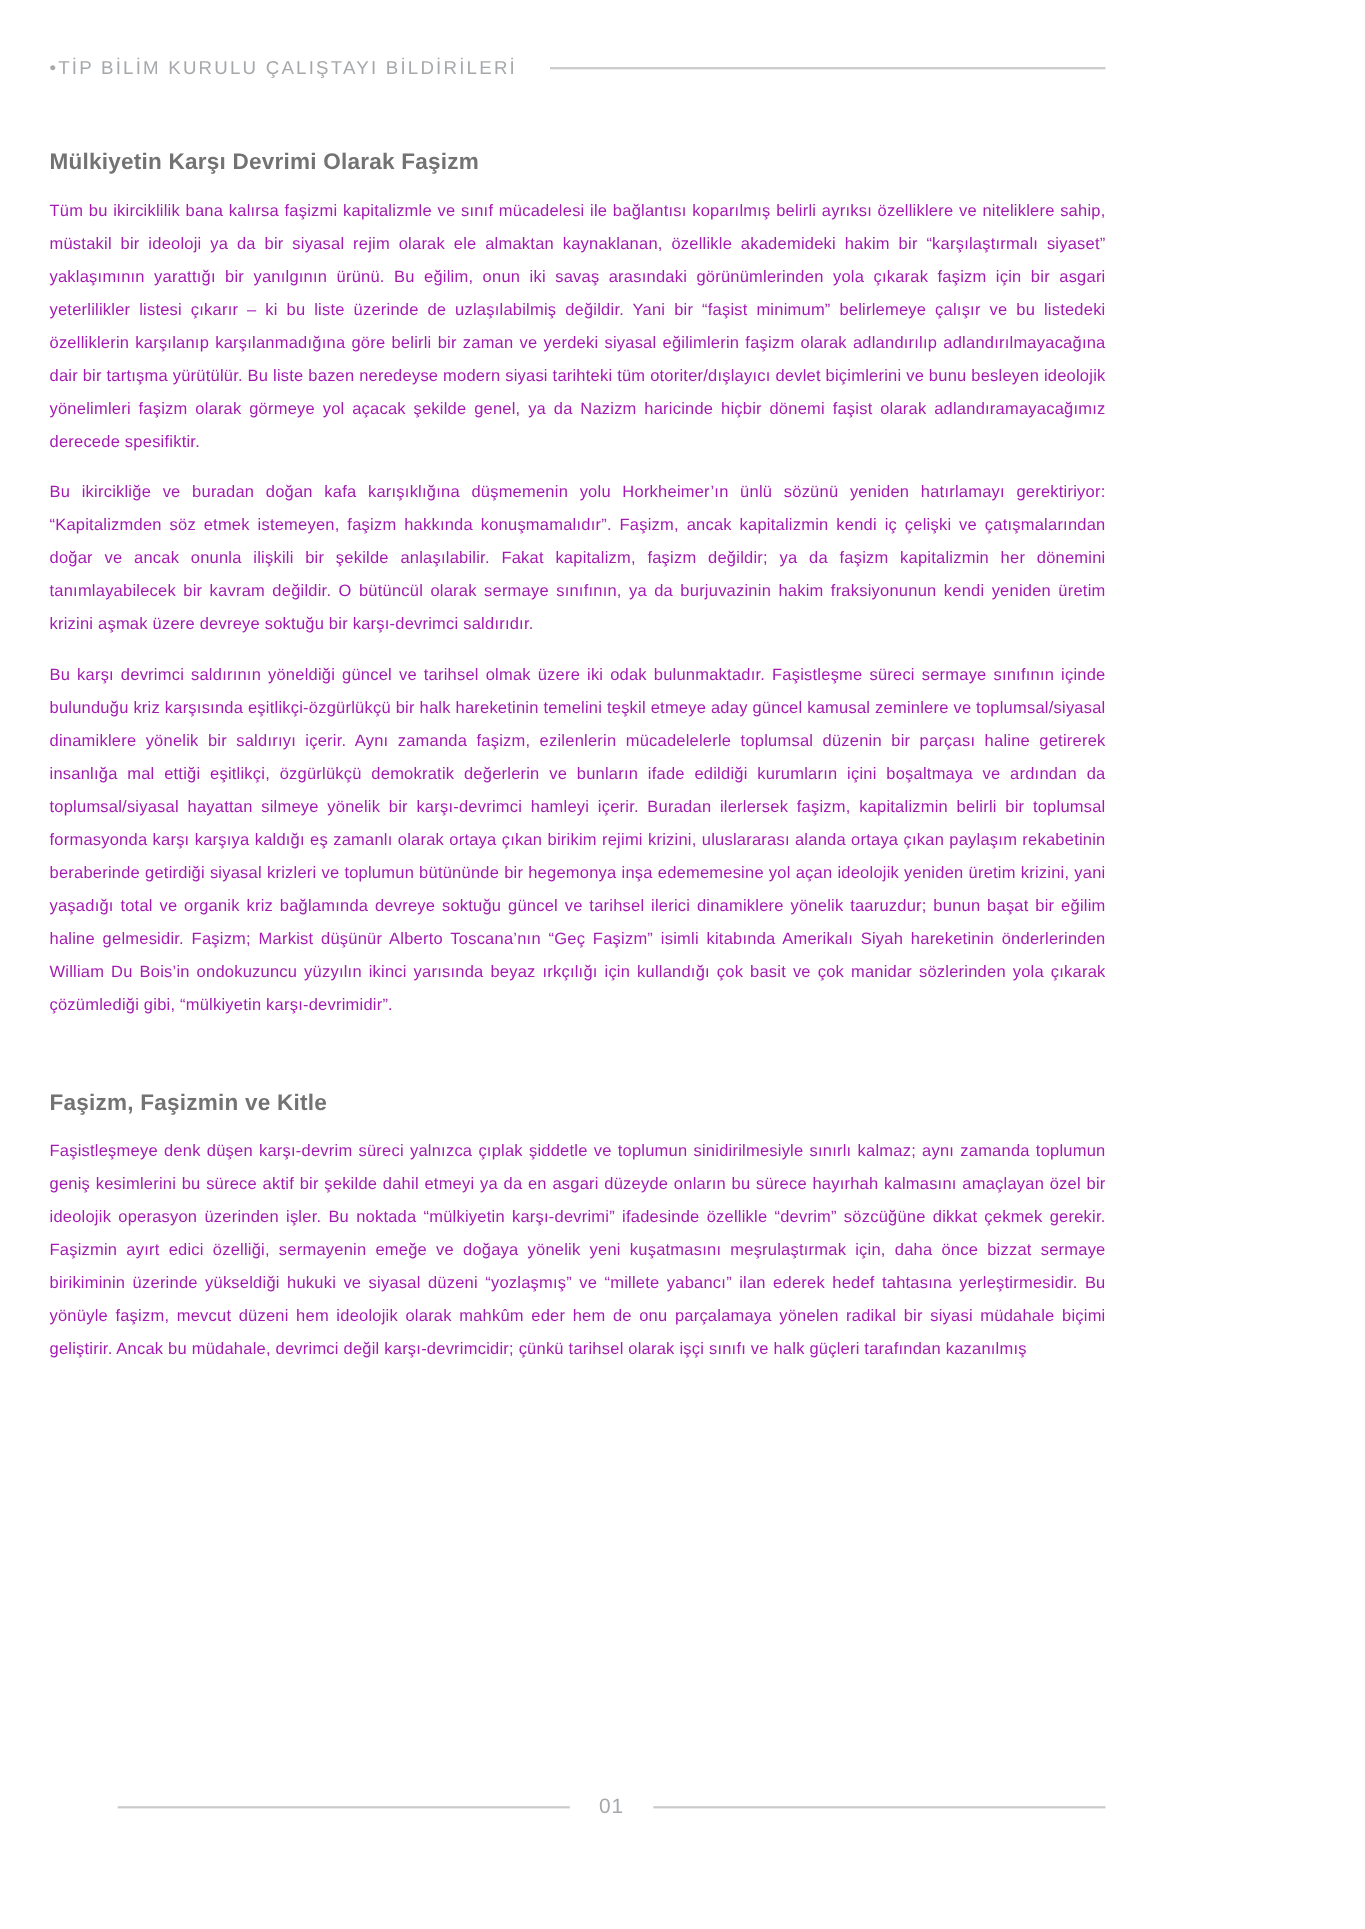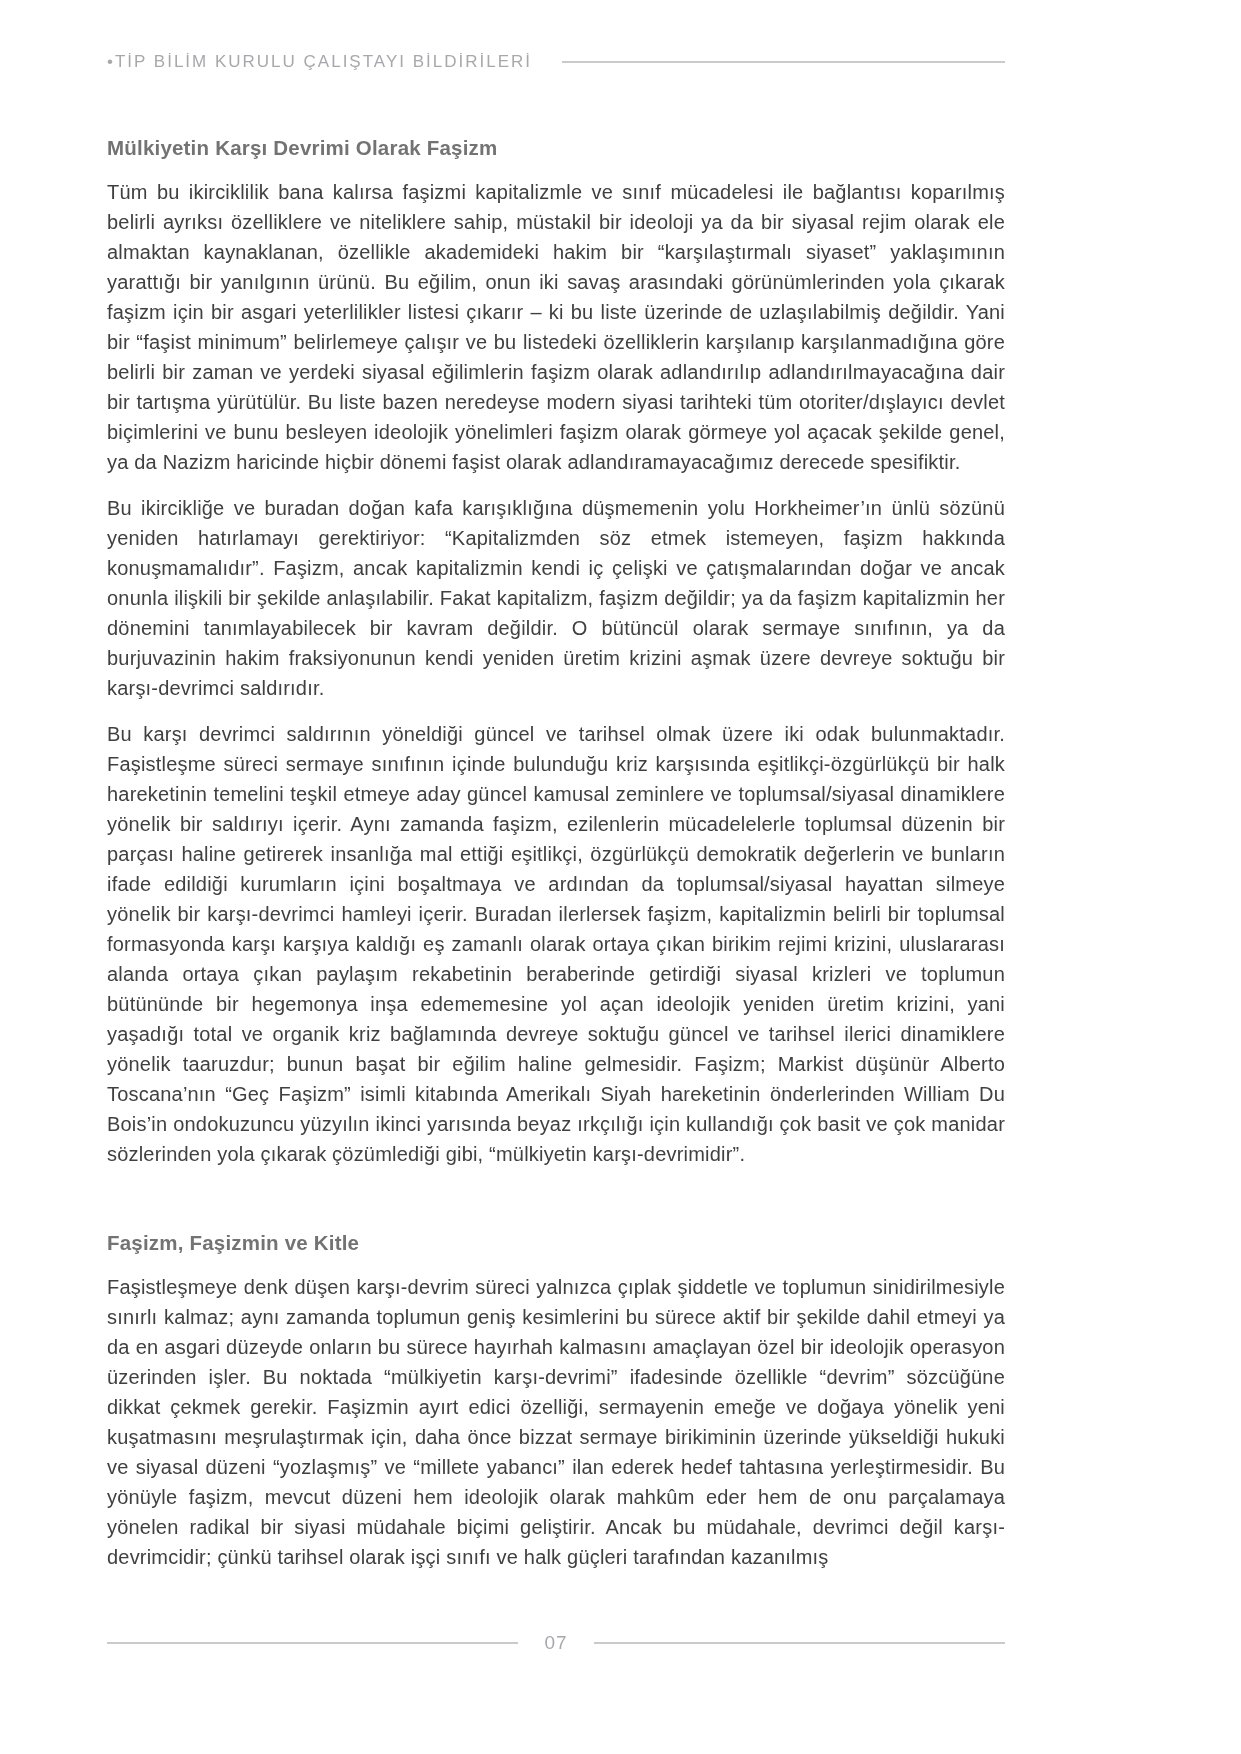"•TİP BİLİM KURULU ÇALIŞTAYI BİLDİRİLERİ" .page { padding: 52px 236px 0 107px -> 52px 236px 0 45px }
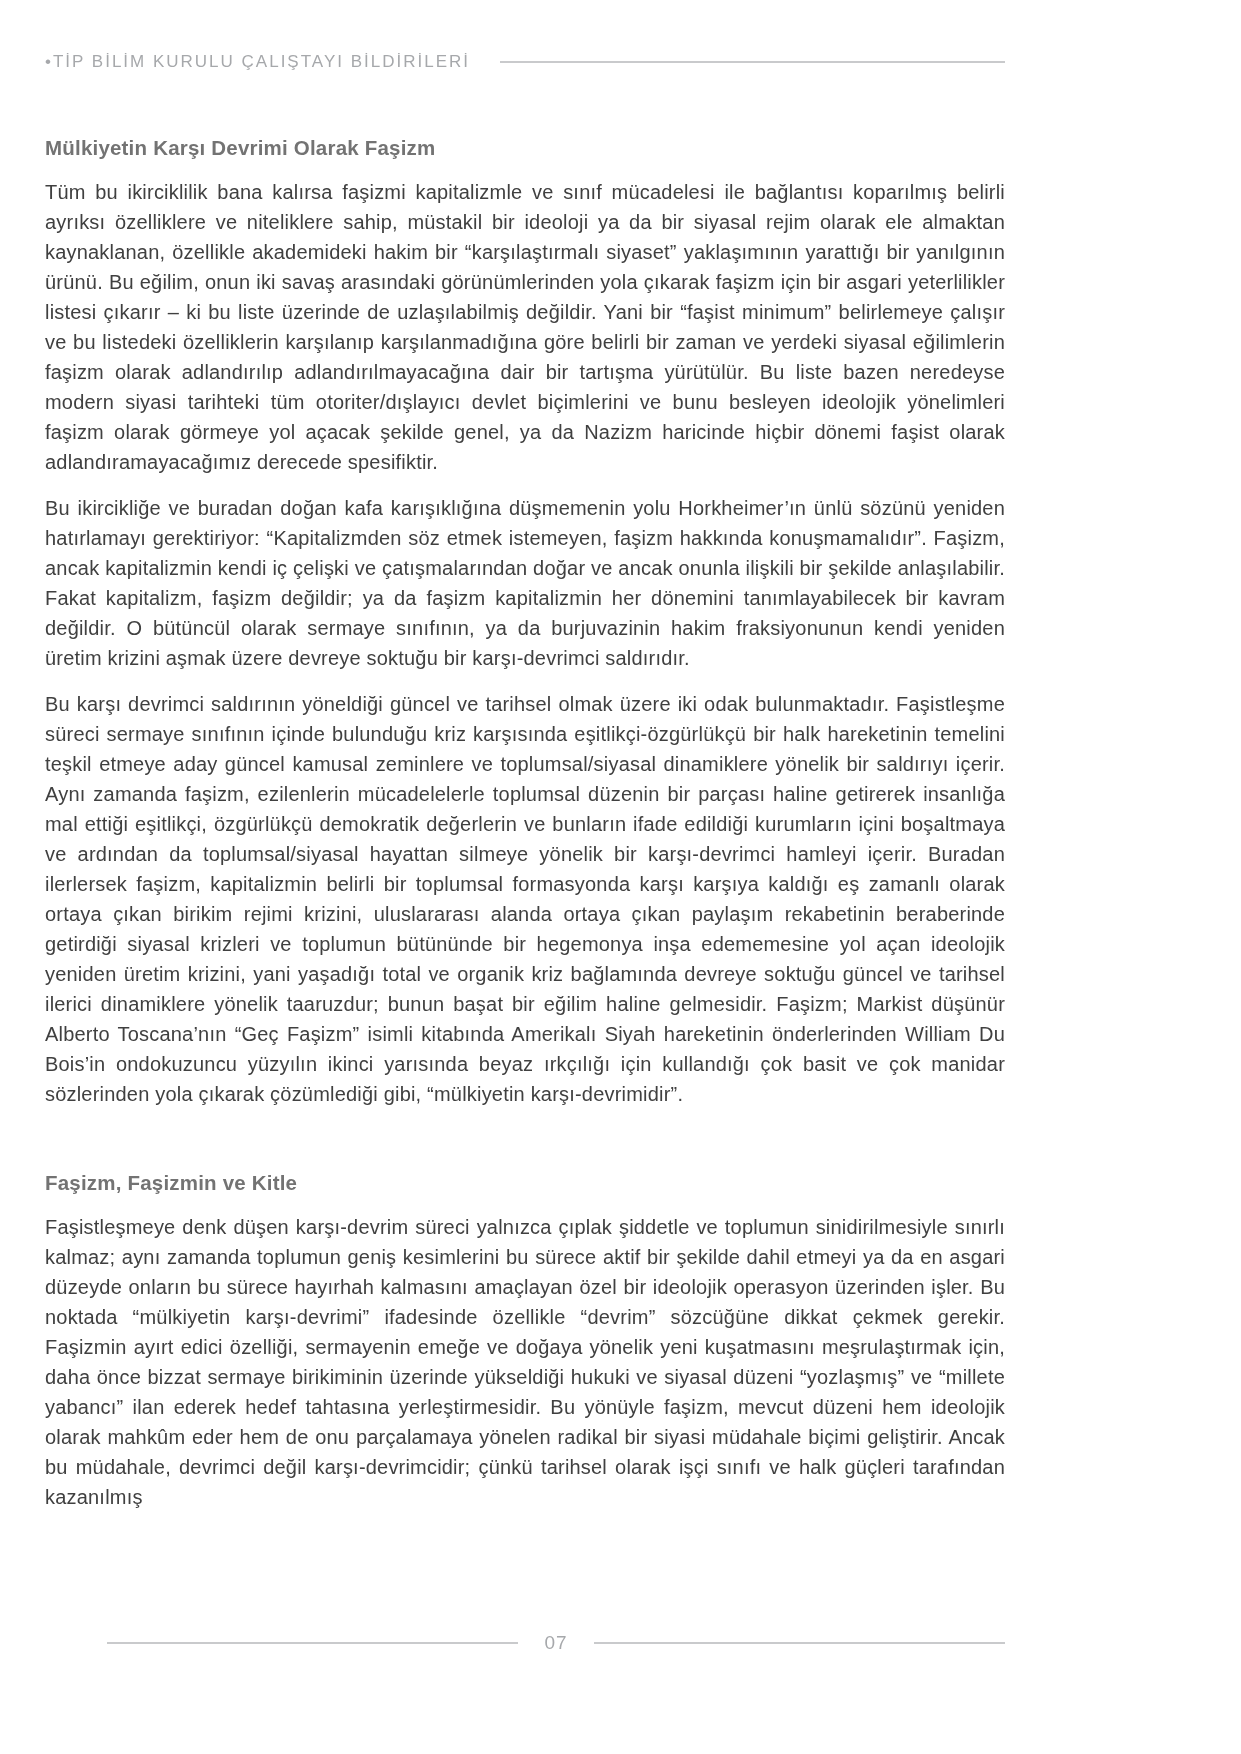"Tüm bu ikirciklilik bana kalırsa" .body-paragraph { color: #404040 -> #a21caf; font-size: 20px -> 15px }
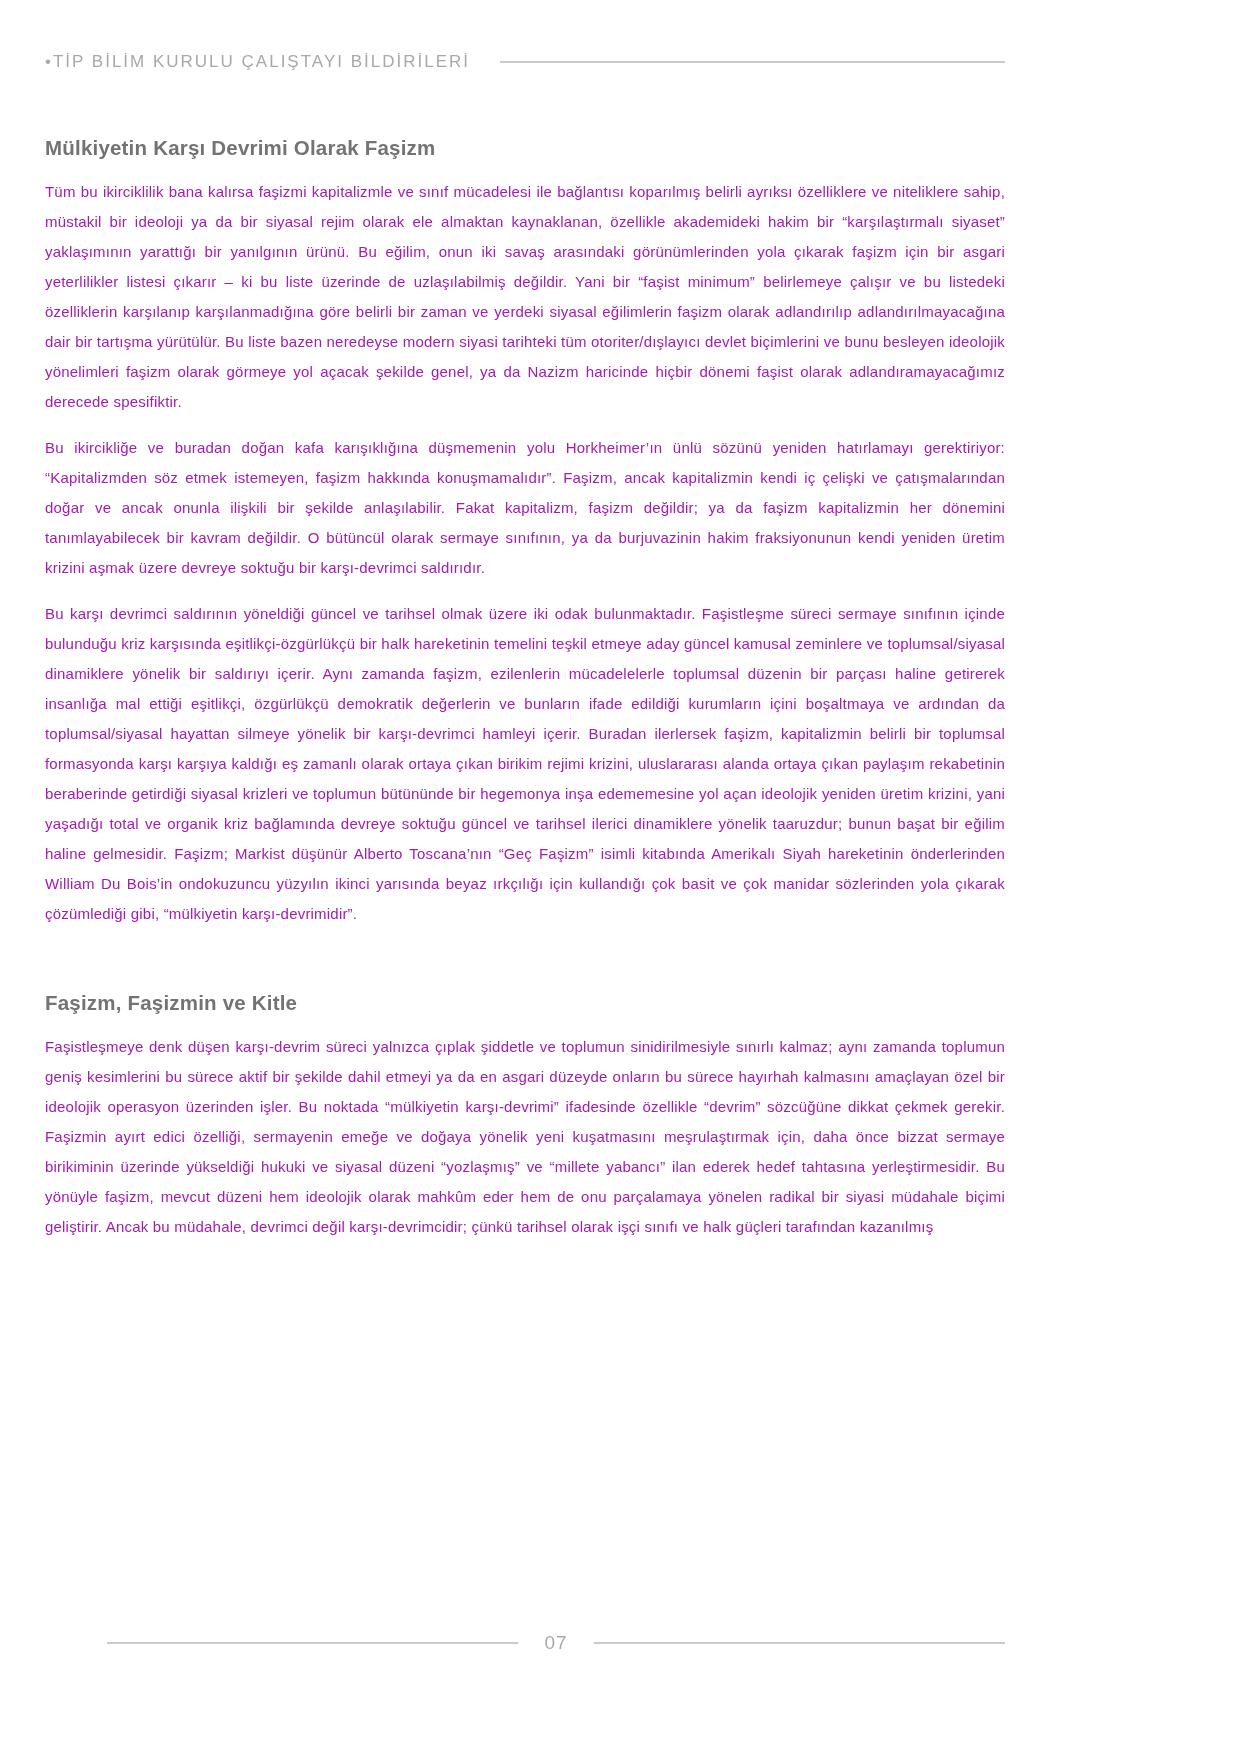"07" span.page-number { text: 07 -> 01 }
